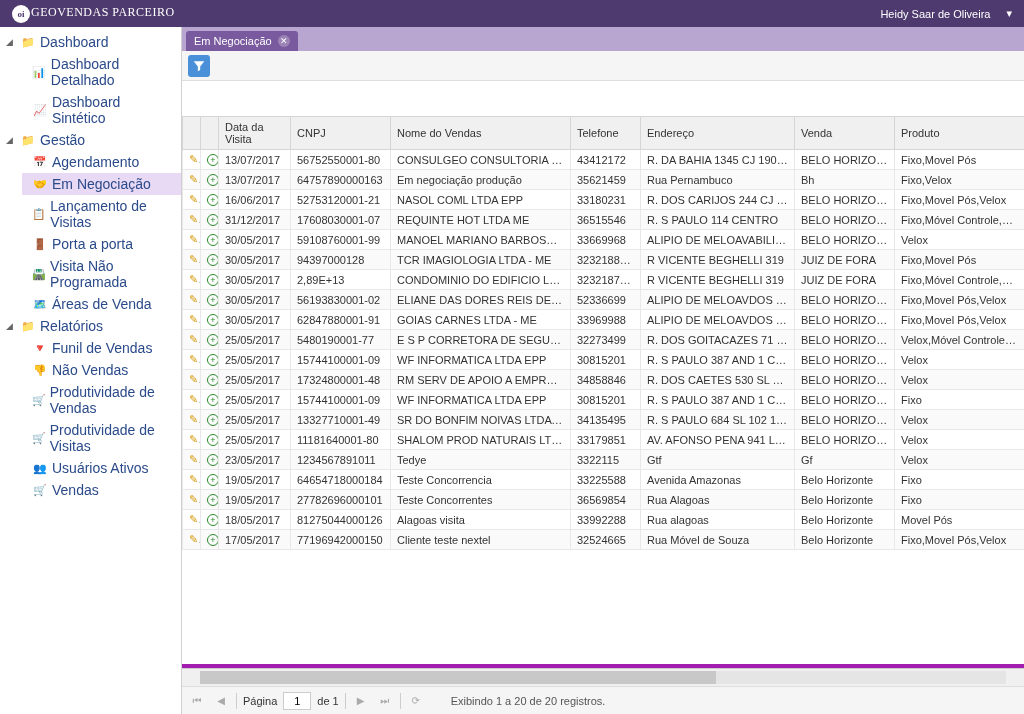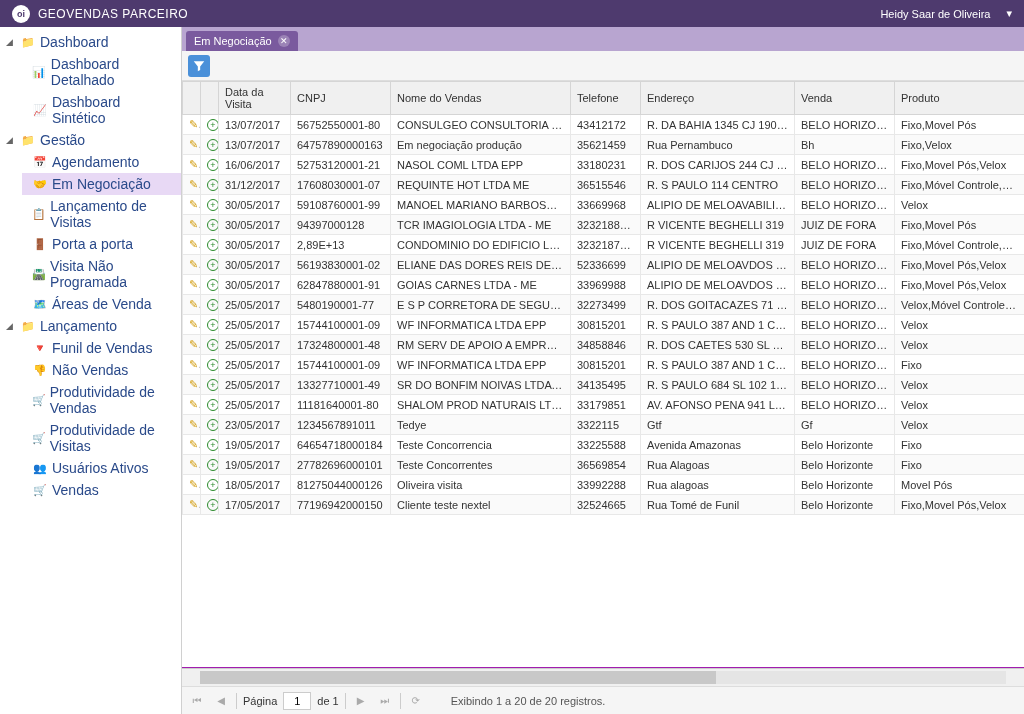"oi" .header-left { align-items: center -> flex-start; font-family: none -> Liberation Serif, serif; gap: 8px -> 1px }
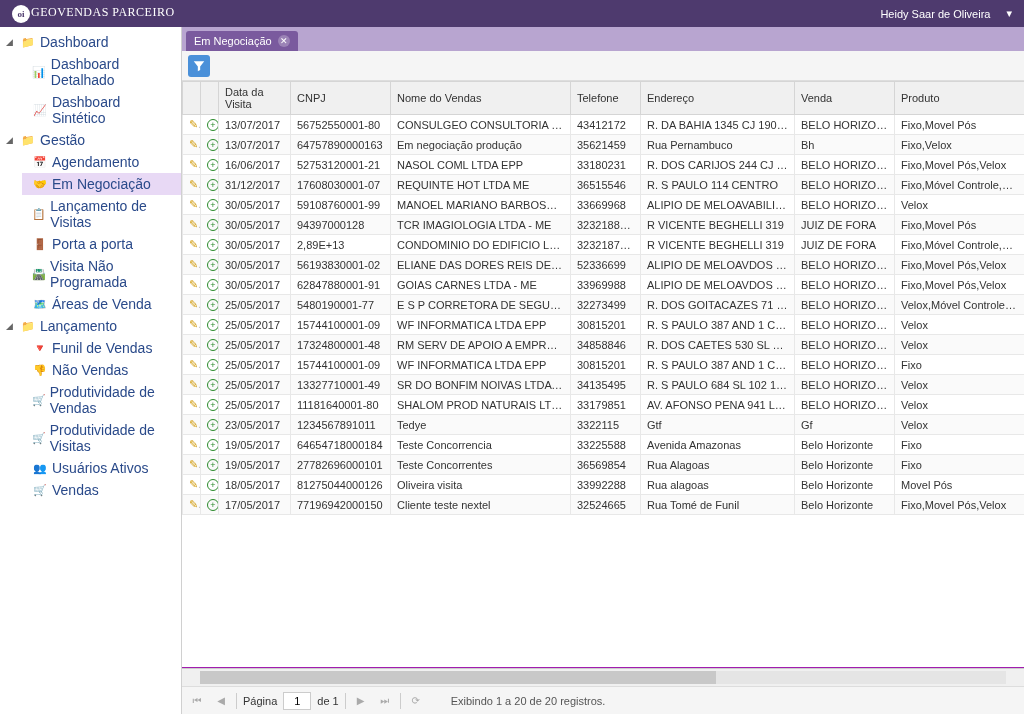"Data da Visita" .grid-wrap { border-bottom: 1px solid #a21caf -> 4px solid #a21caf; margin-top: none -> 35px }
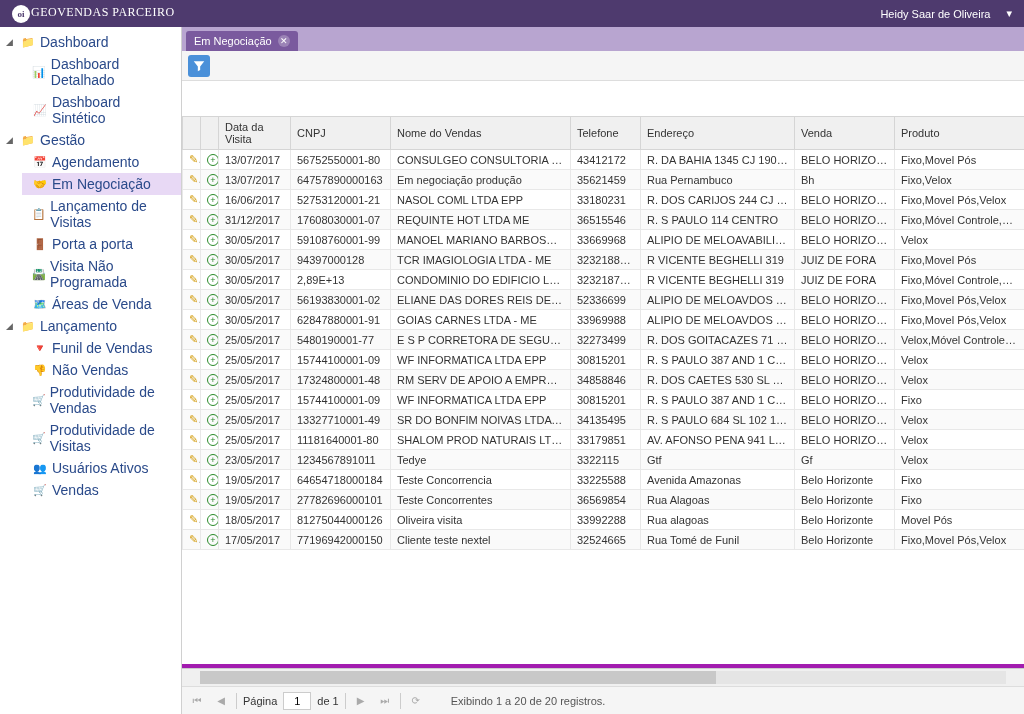"Lançamento" span.tree-label { text: Lançamento -> Relatórios }
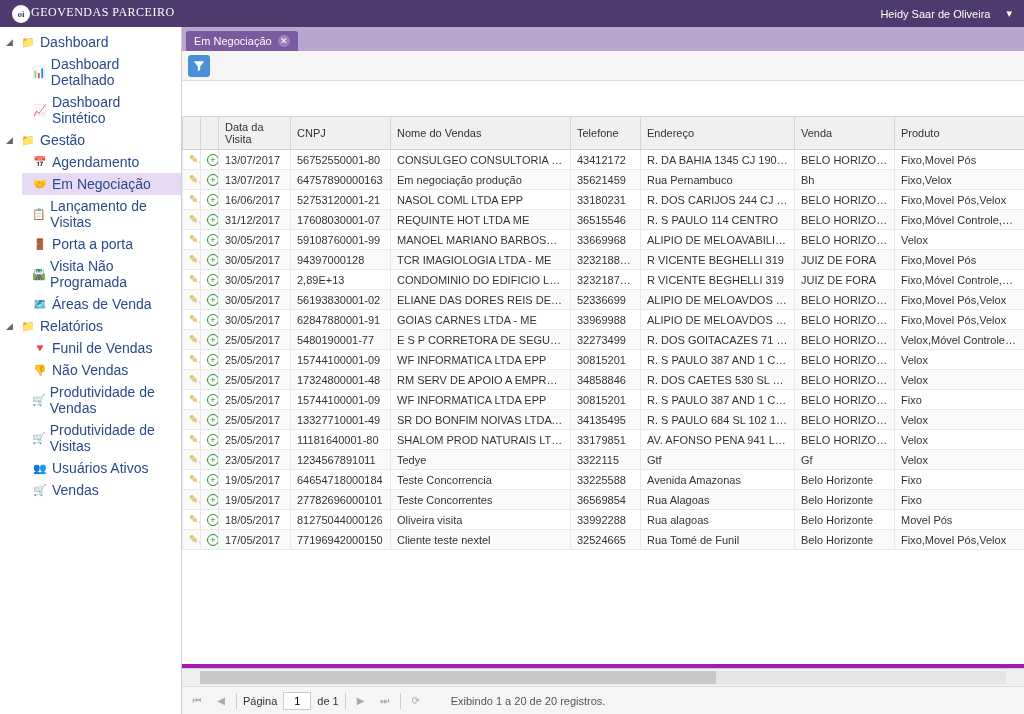"Oliveira visita" td { text: Oliveira -> Alagoas }
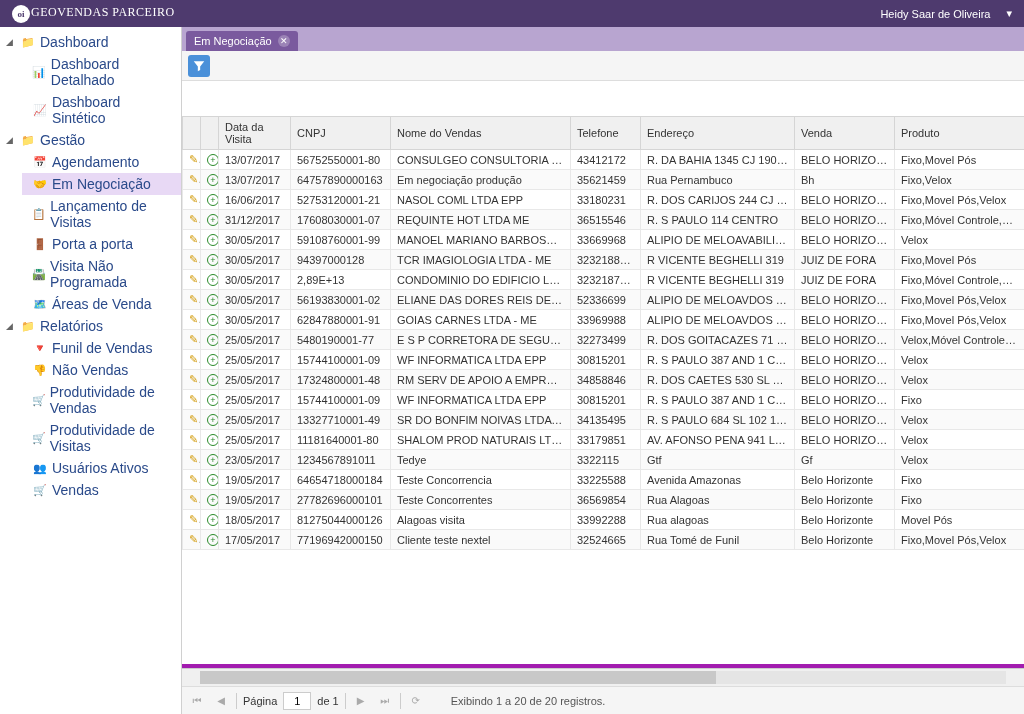"Rua Tomé de Funil" td { text: Tomé de Funil -> Móvel de Souza }
